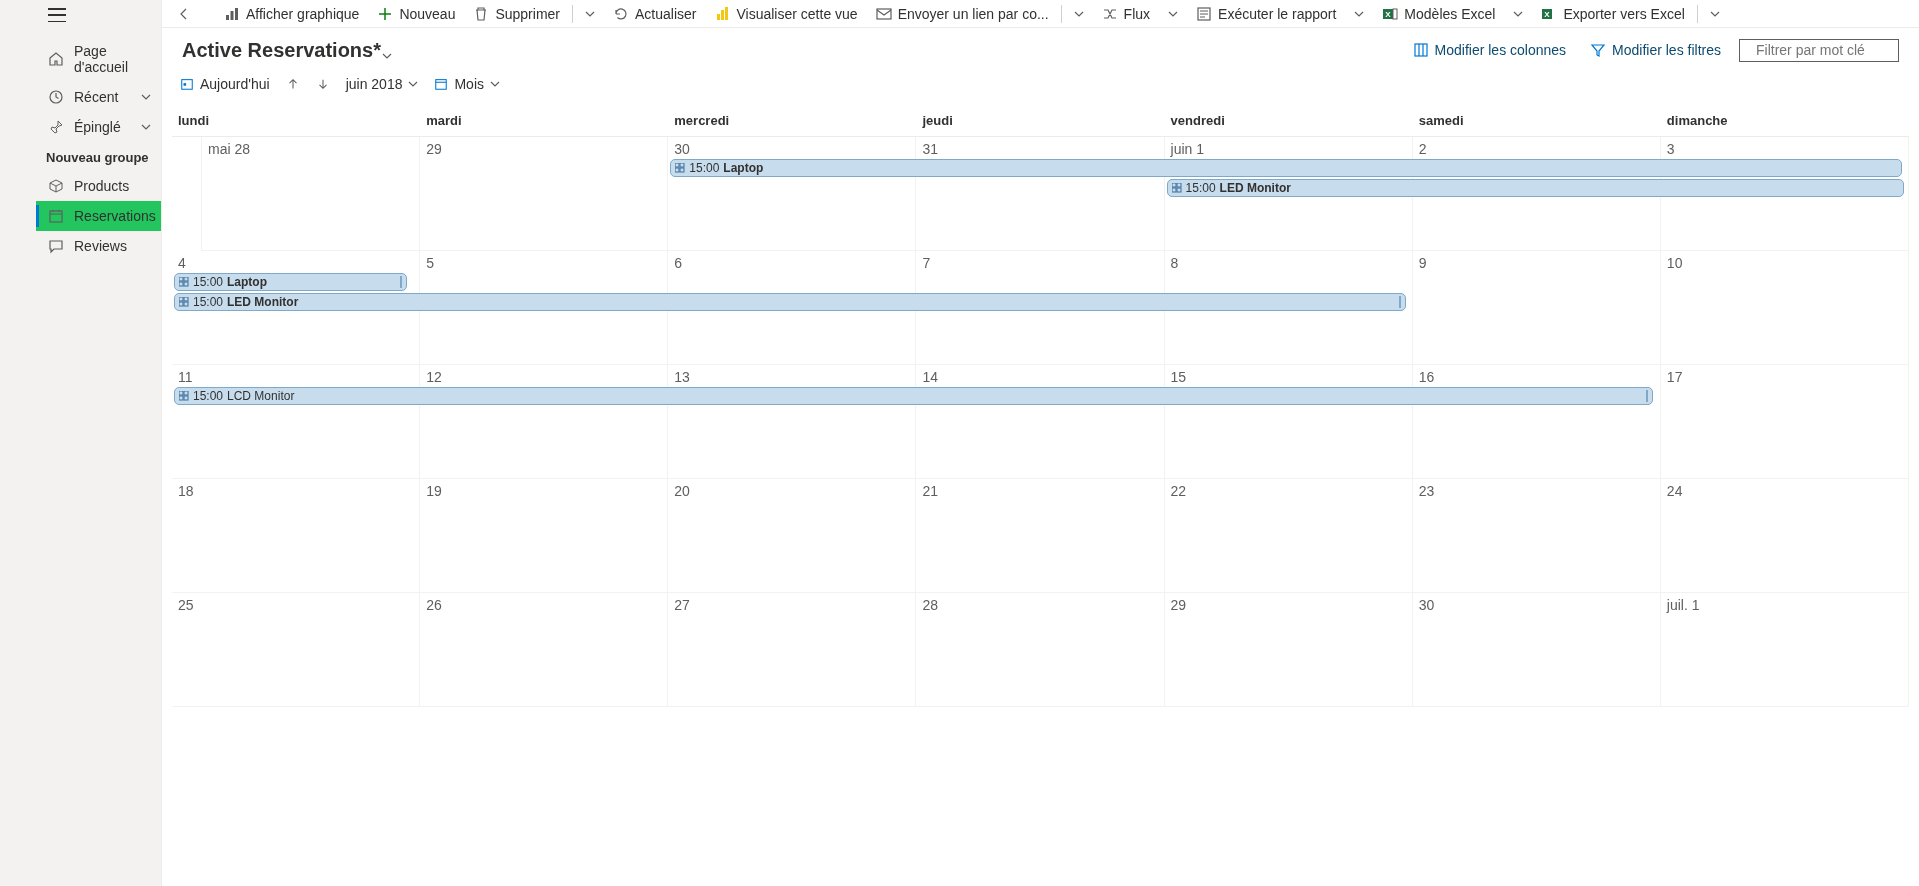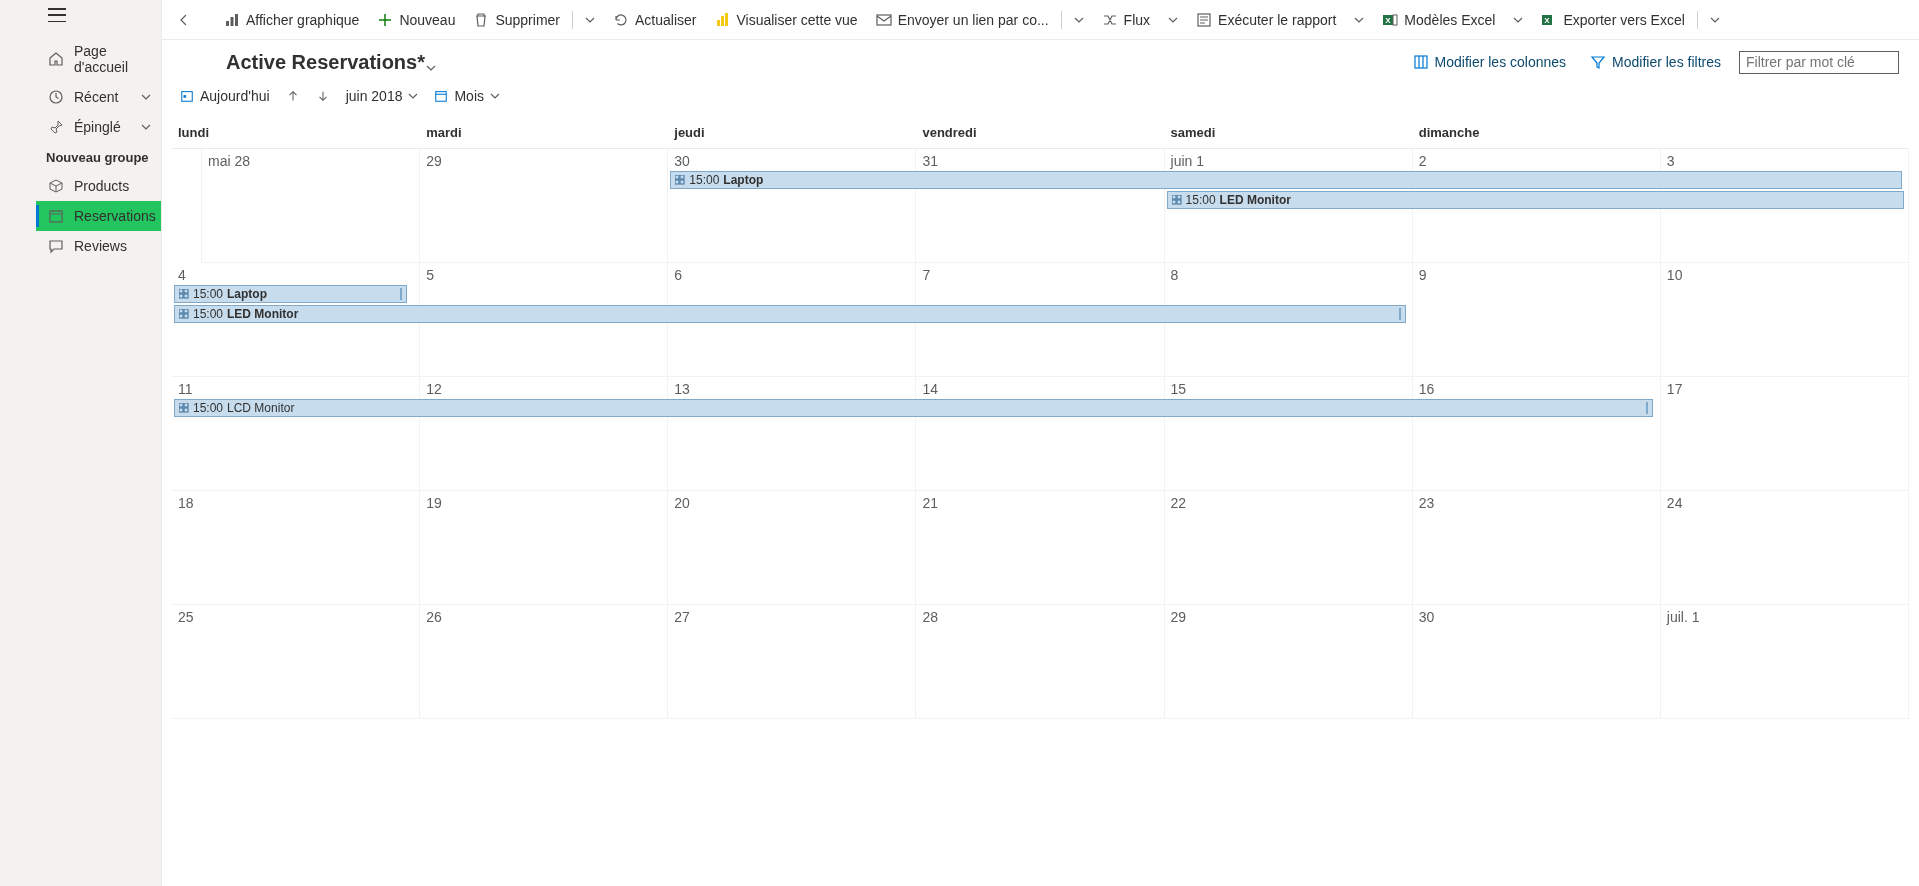"Afficher graphique" .cmdbar { height: 40px -> 28px }
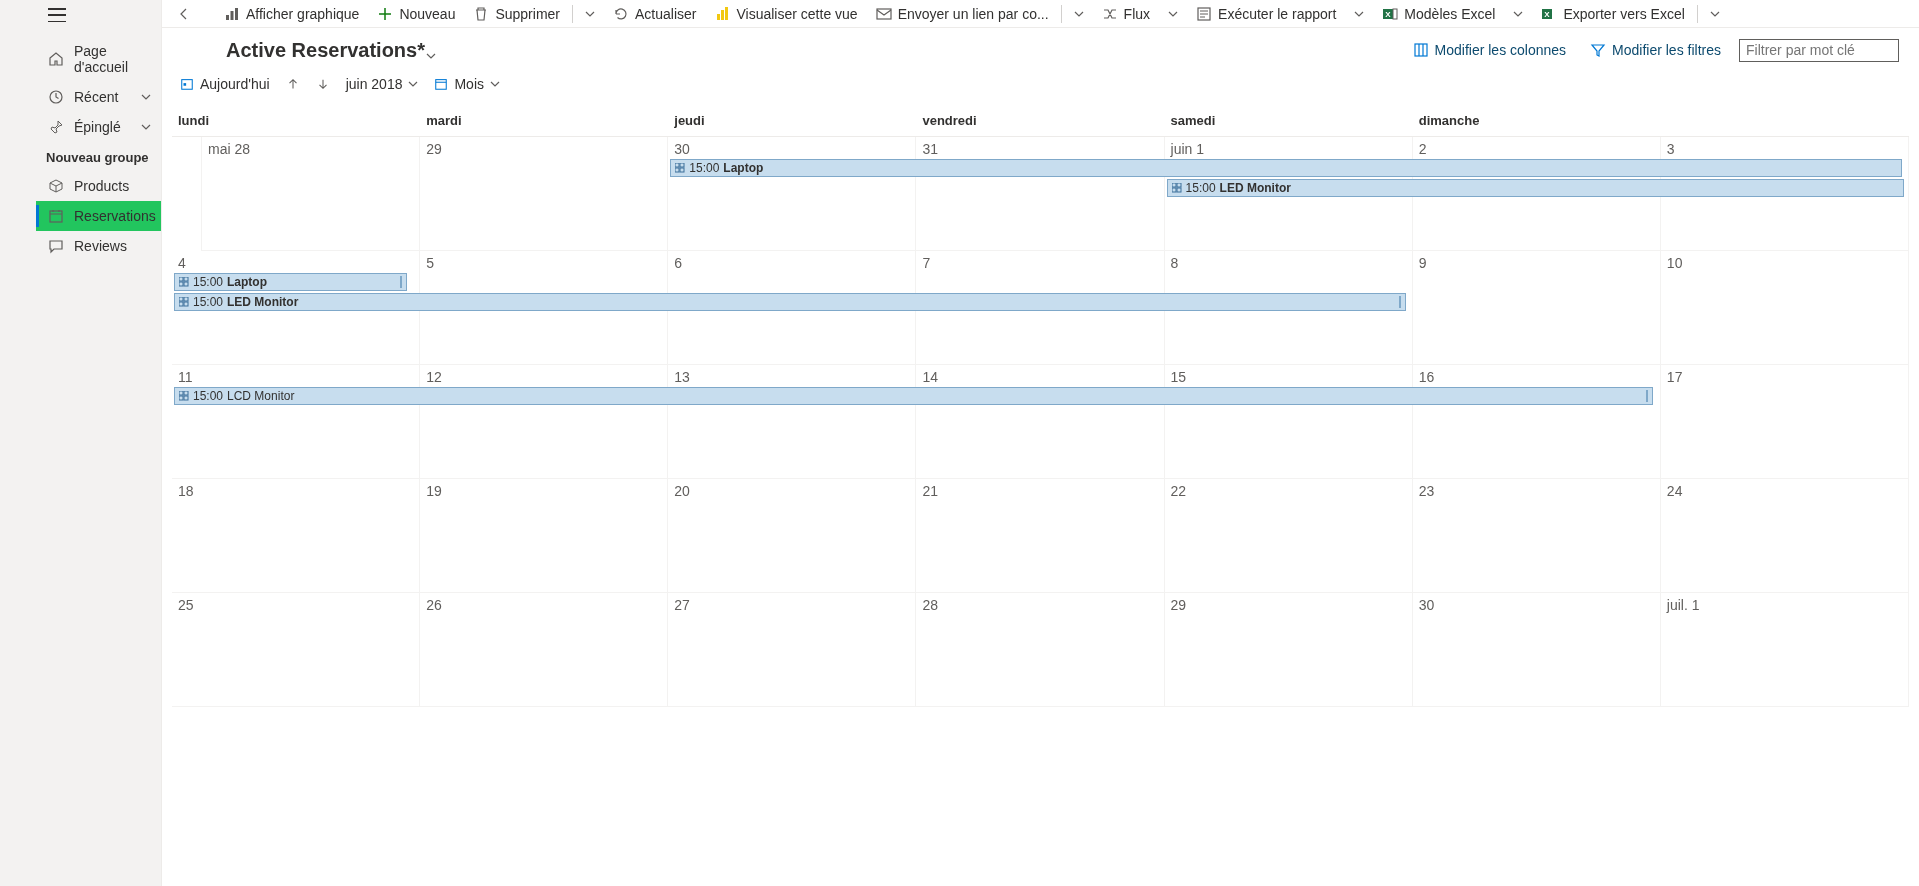"Active Reservations*" .view-title { margin-left: 44px -> none }
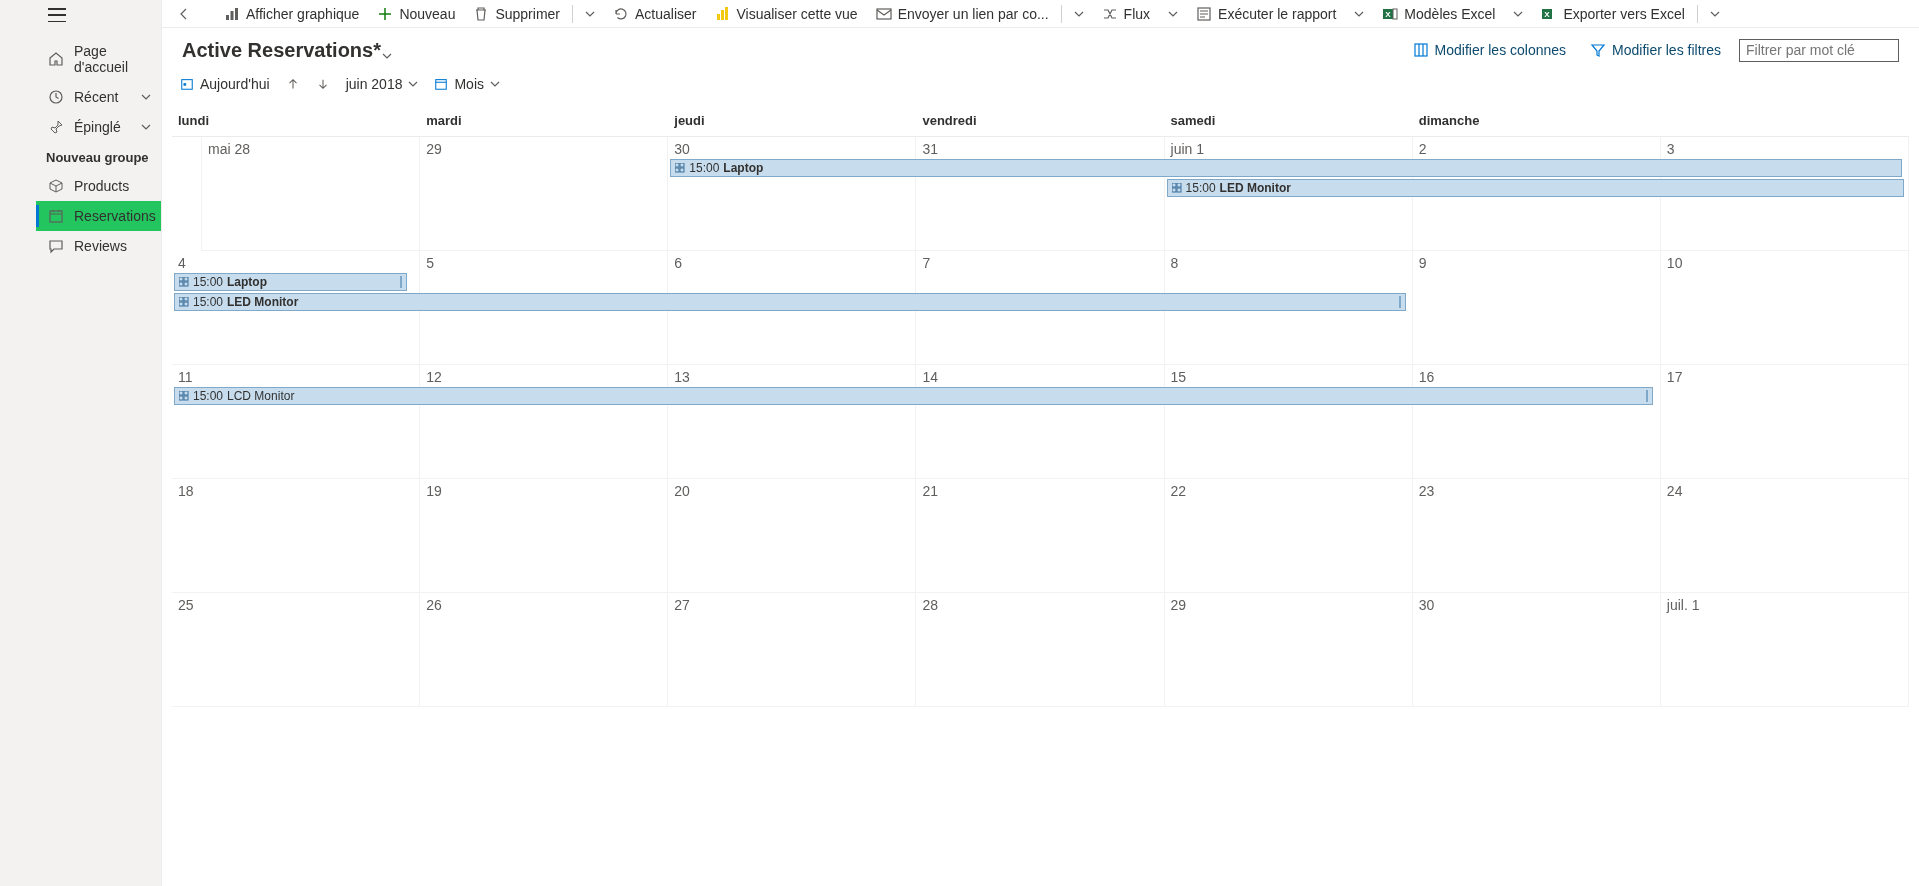"Filtrer par mot clé" .filter-input { padding: 0 6px -> 0 16px }
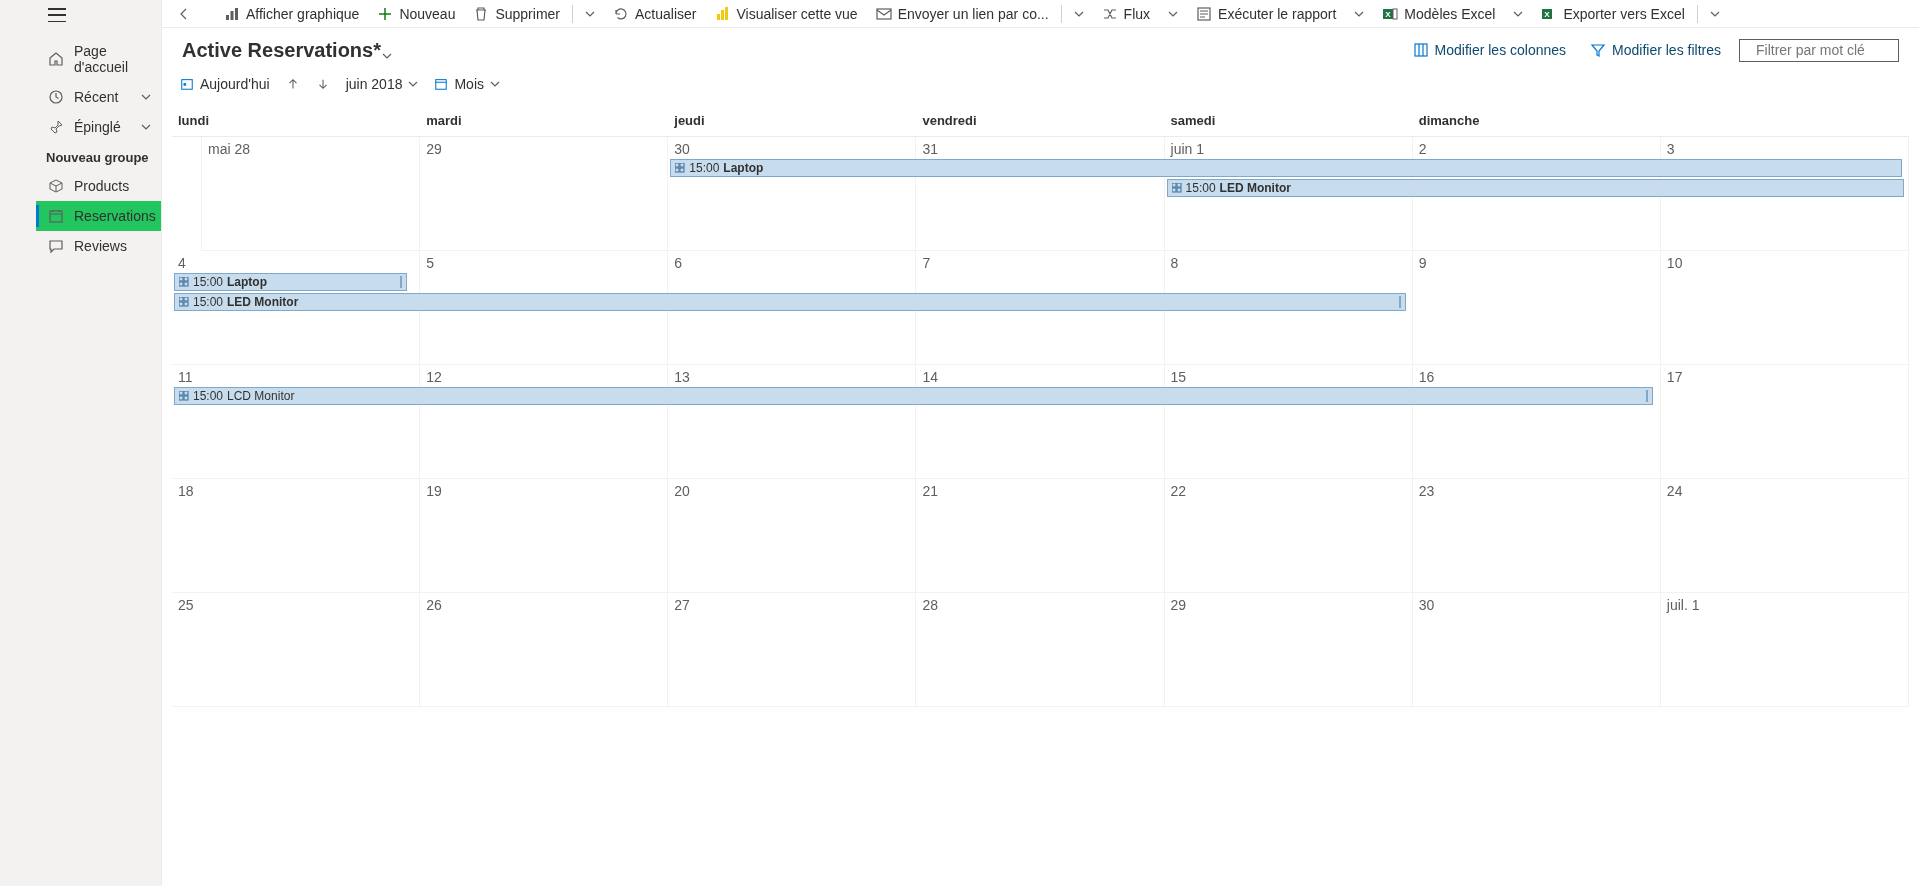"mercredi" div { html: none -> <div>mercredi</div> }
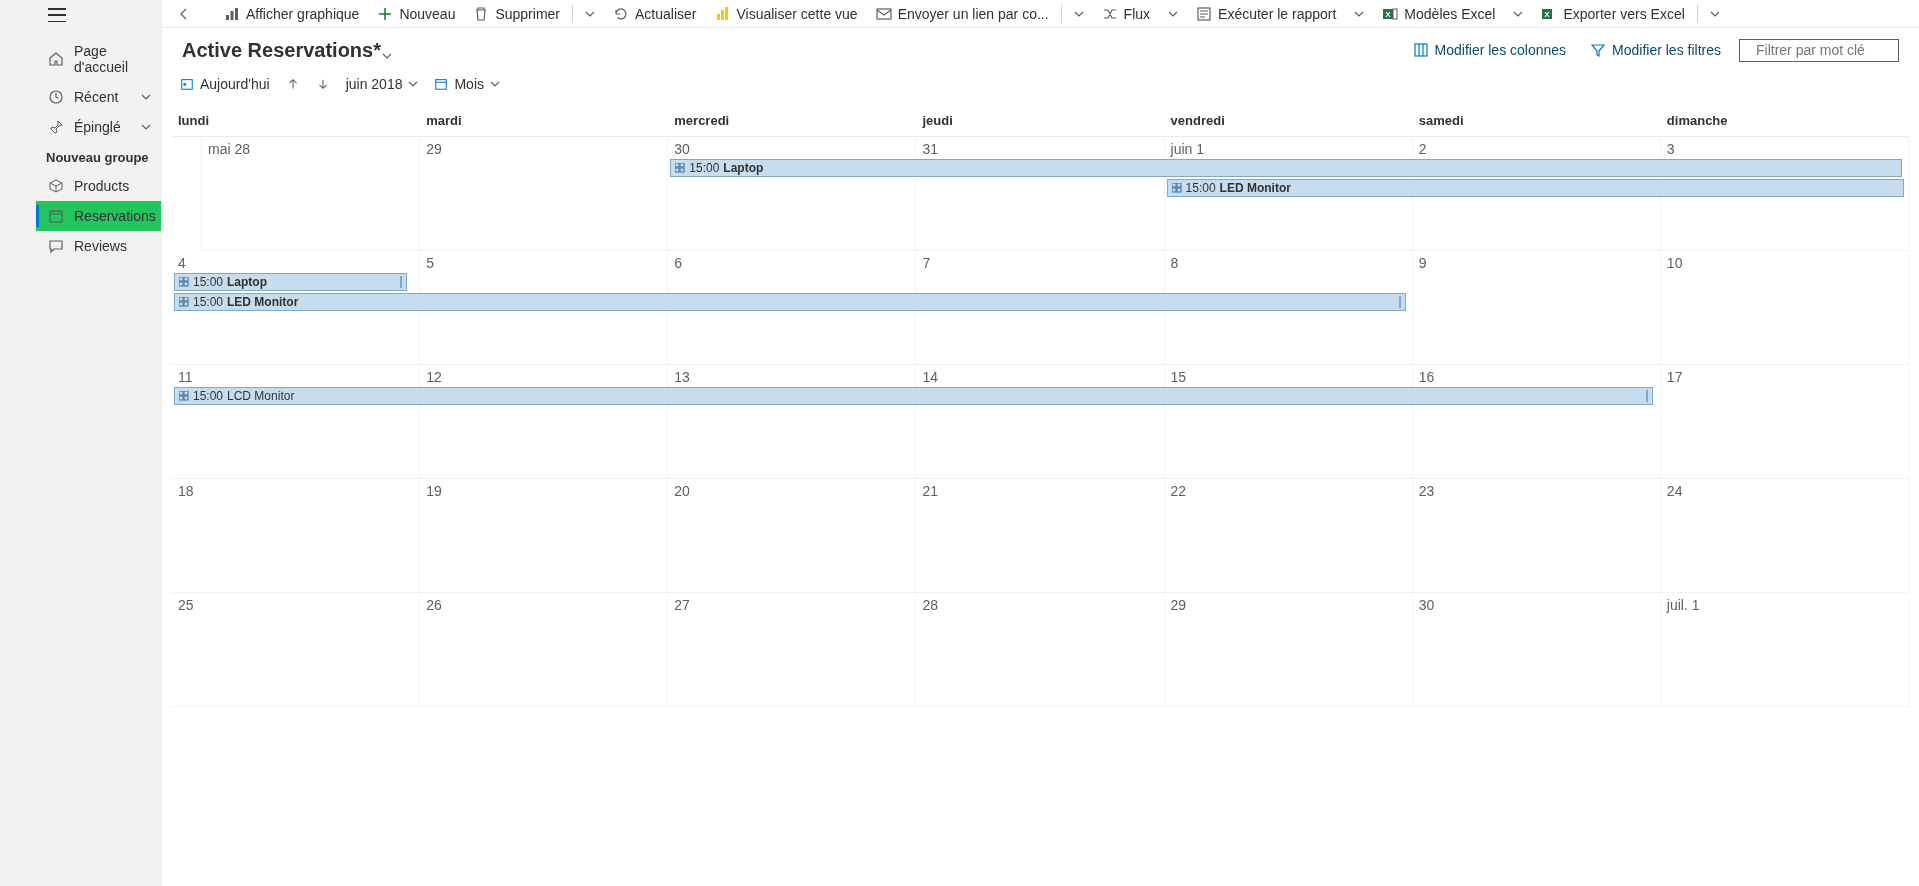"15:00" .event { border-radius: 0 -> 5px }
